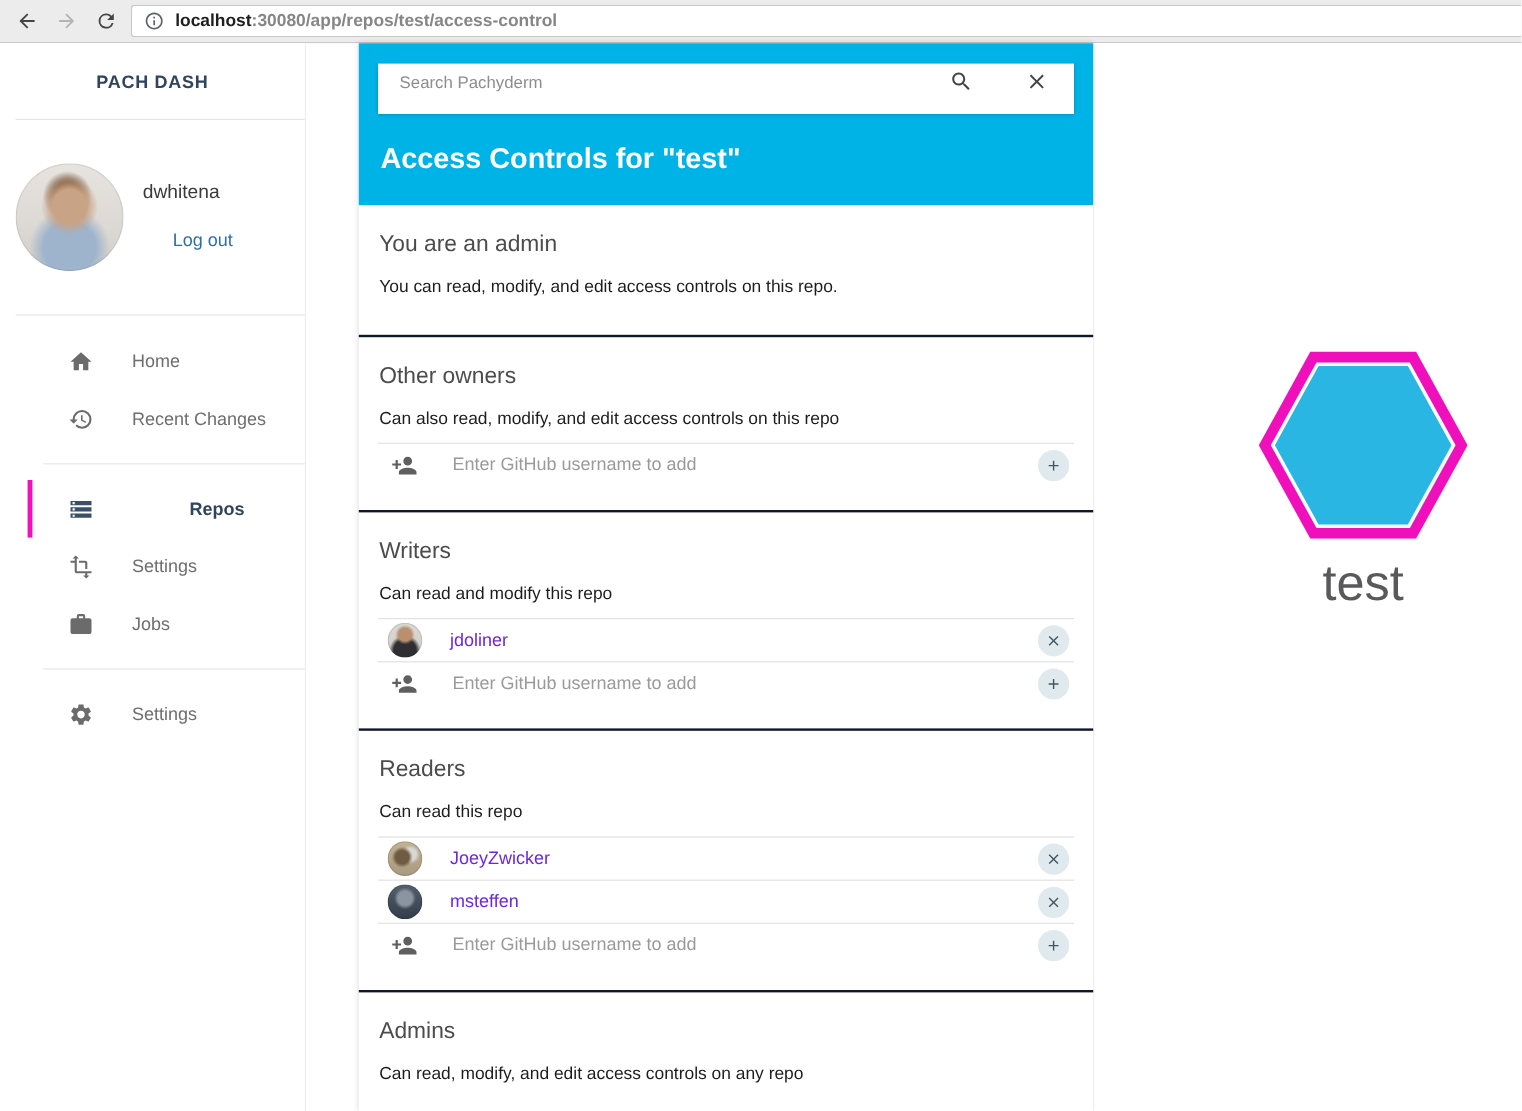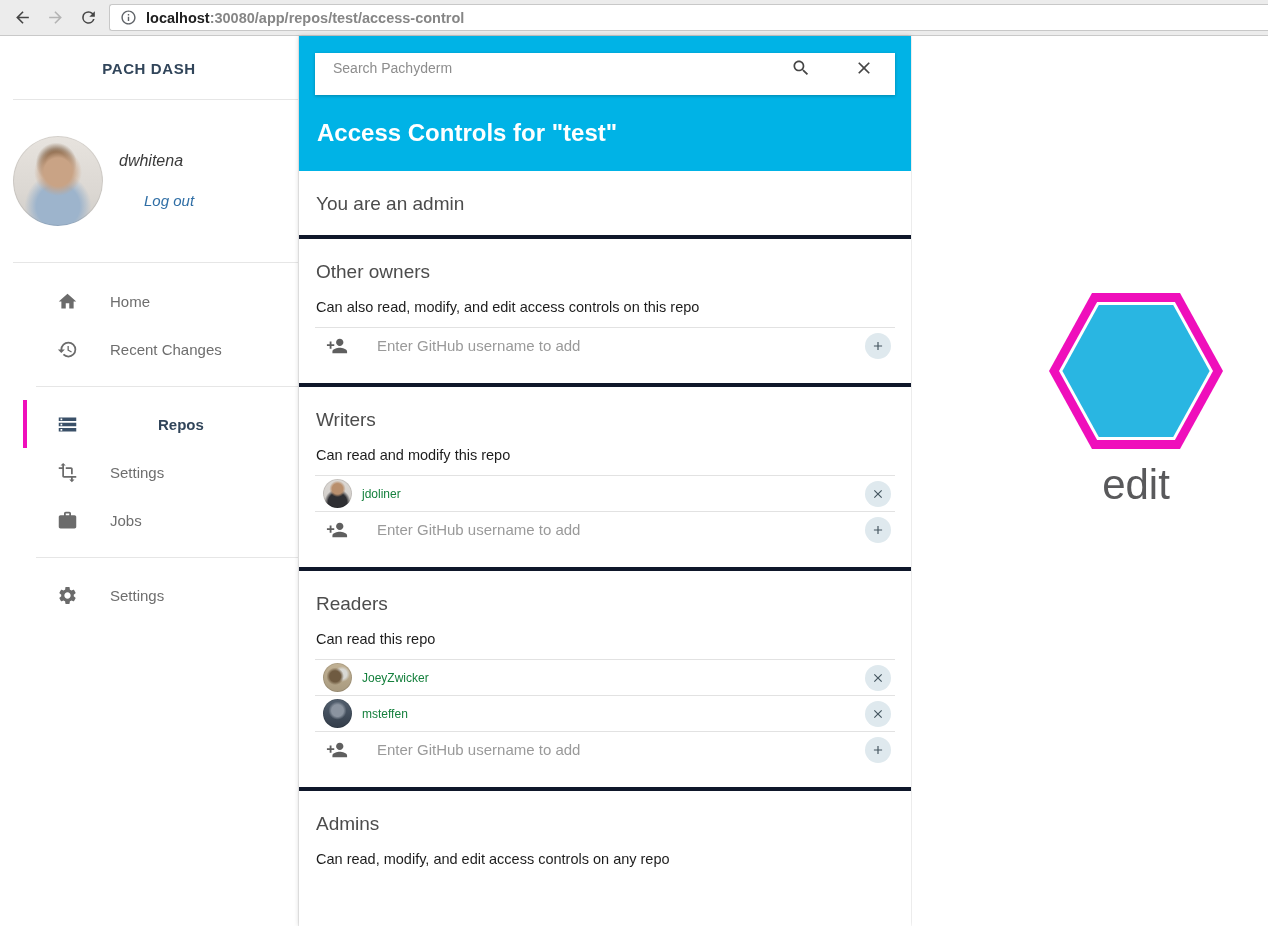"PACH DASH" .sidebar { width: 299px -> 255px }
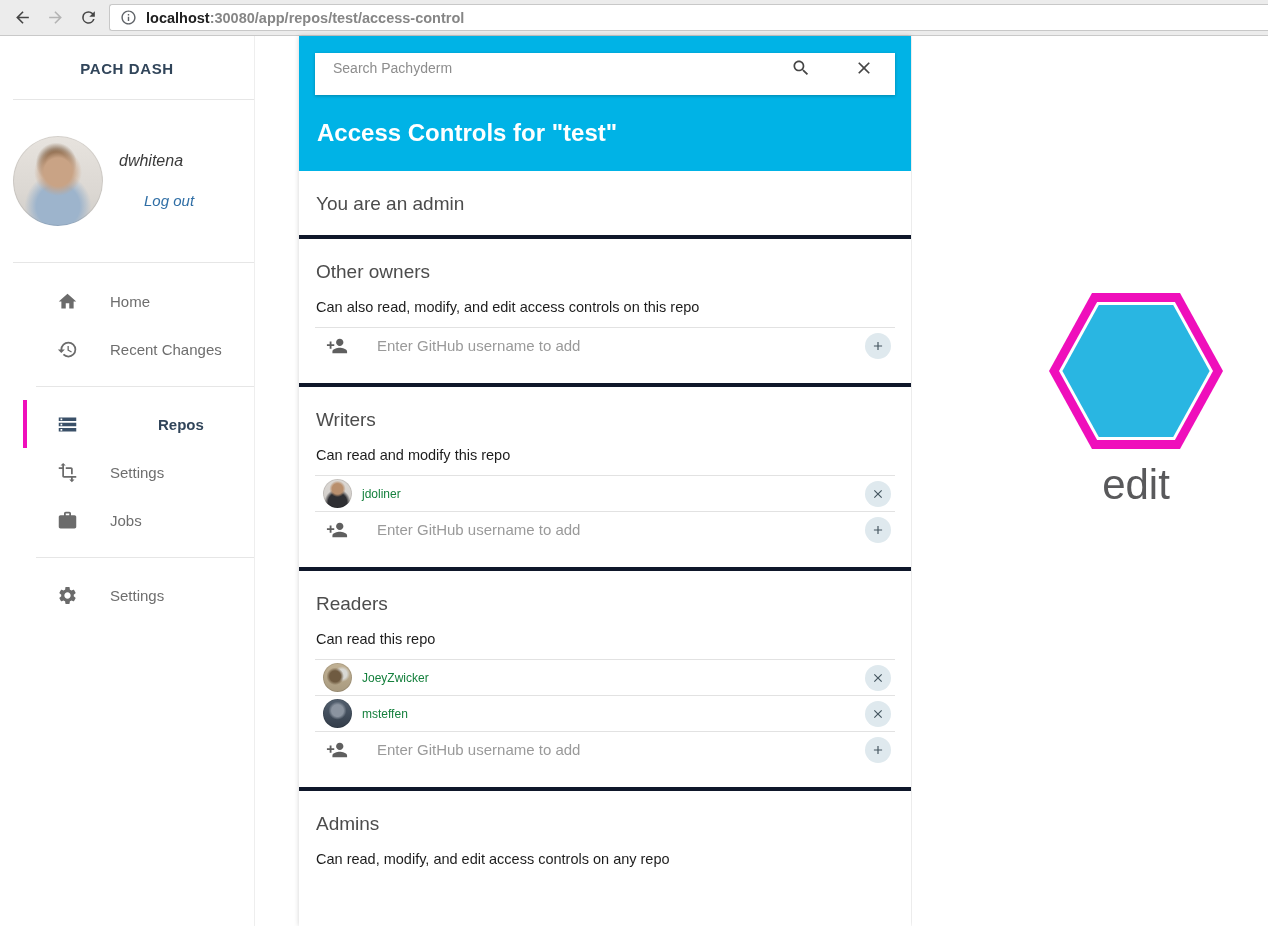"dwhitena" .user-block { font-style: italic -> none }
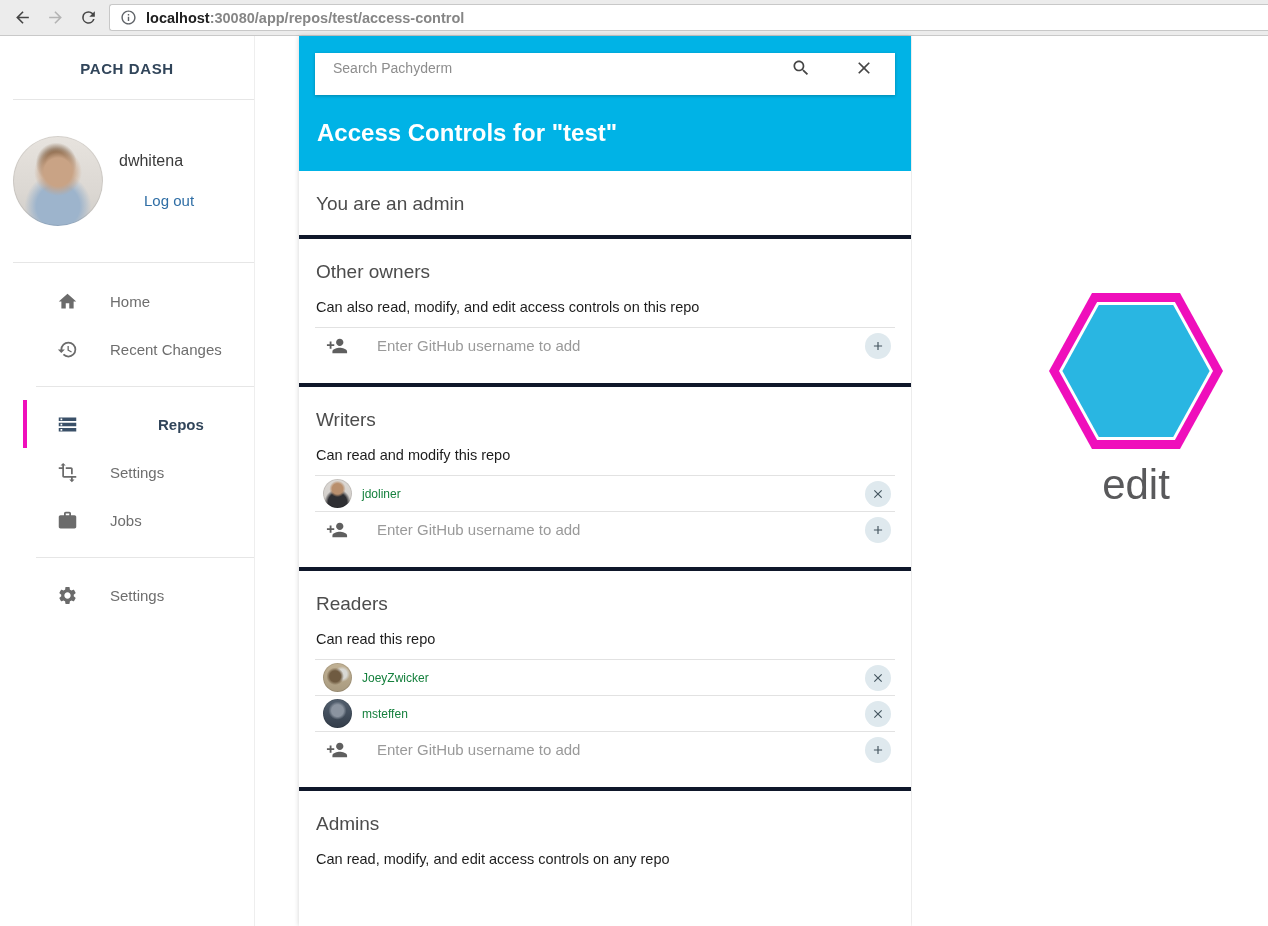"You are an admin" .section { border-bottom: 4px solid #0f172a -> 2px solid #0f172a }
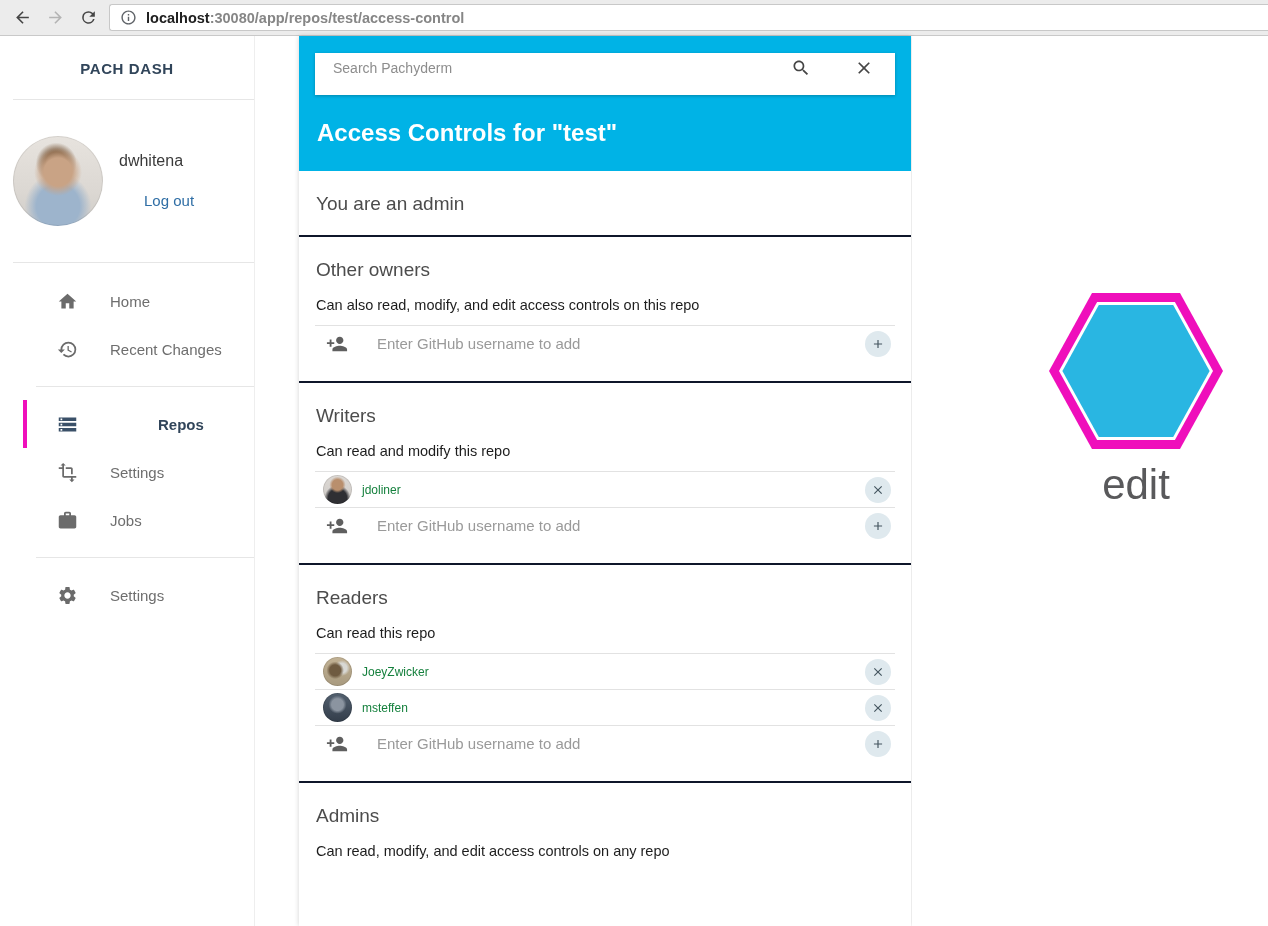"You can read, modify, and" p.section-desc { html: none -> <p>You can read, modify, and edit access controls on this repo.</p> }
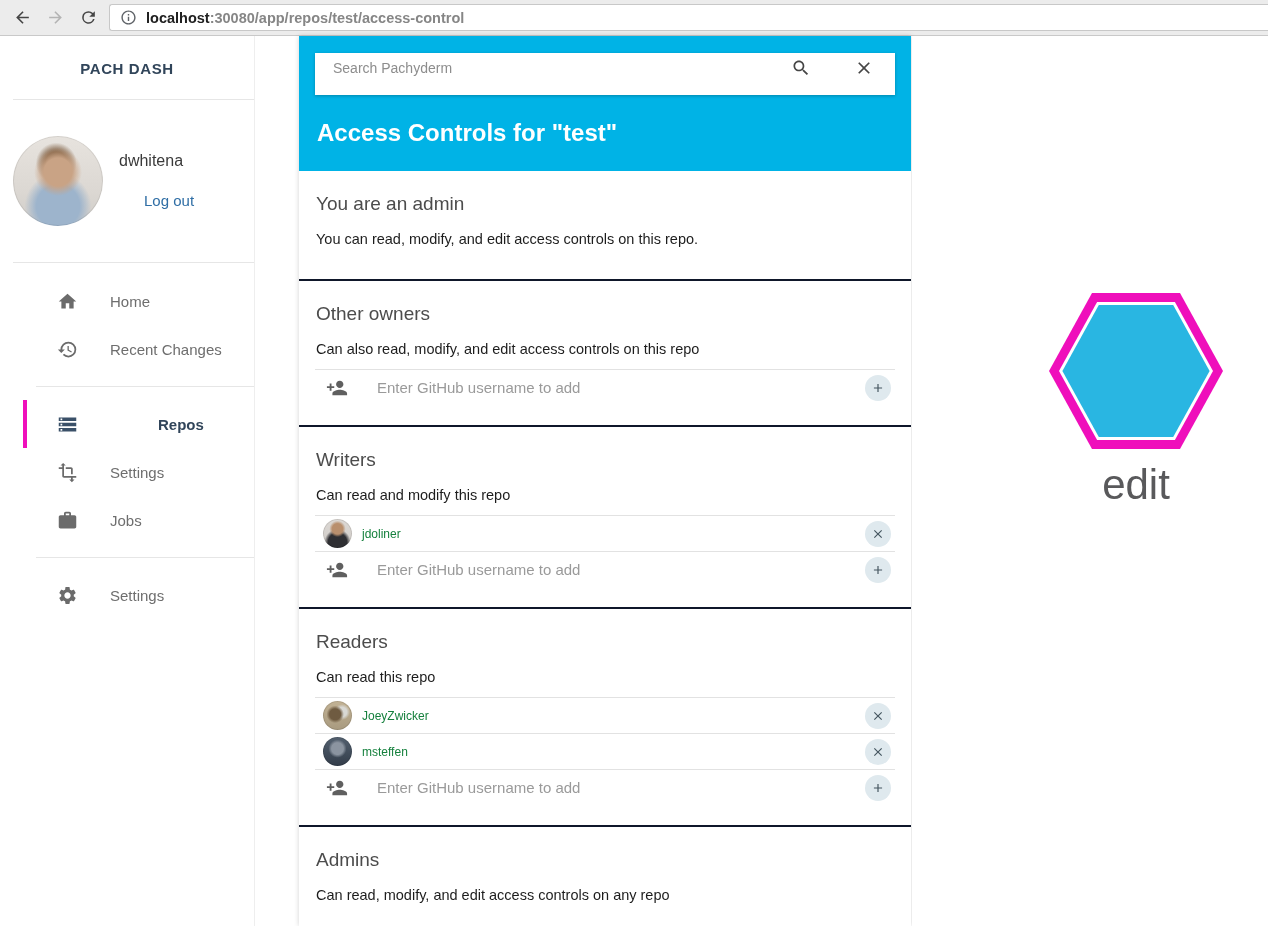"edit" div.repo-label { text: edit -> test }
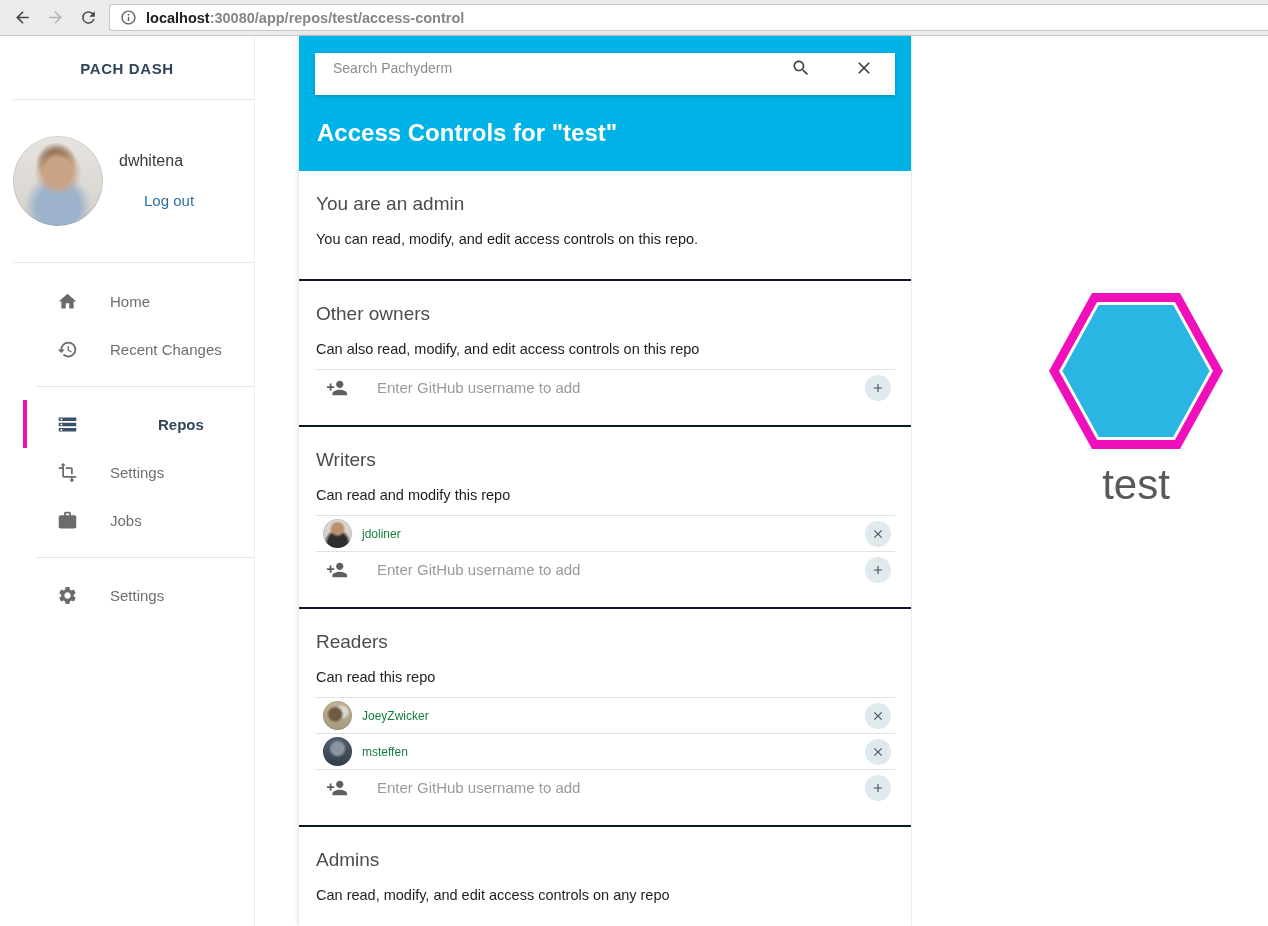"jdoliner" .row-name { color: #15803d -> #6d28d9; font-size: 12px -> 15px; margin-left: 10px -> 23px }
